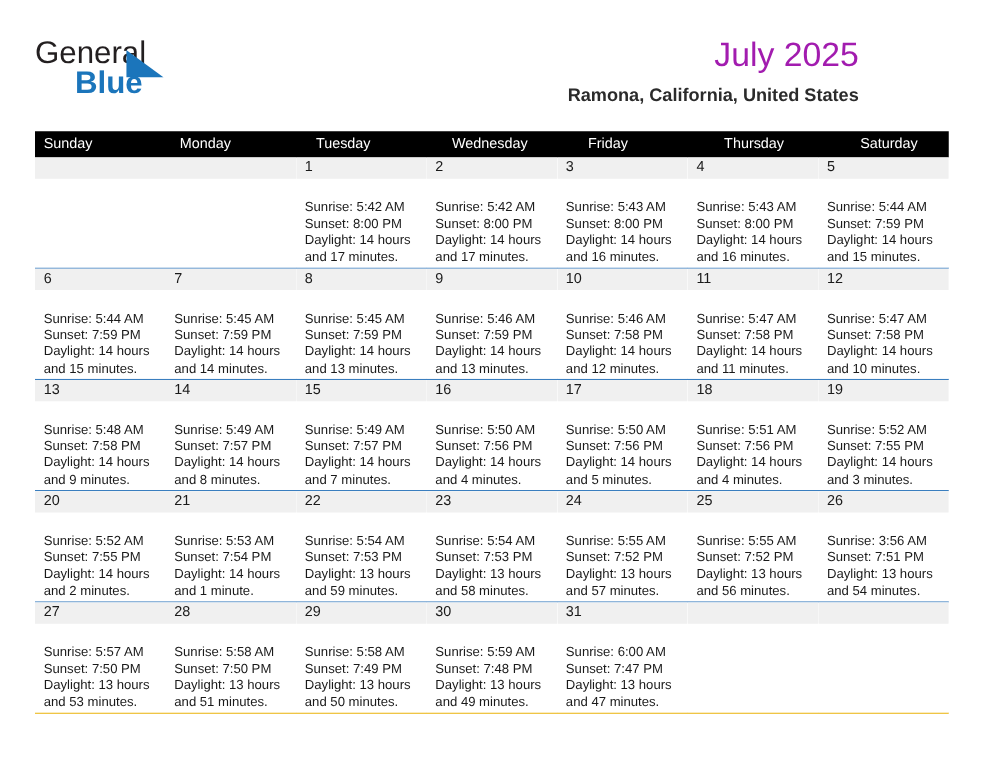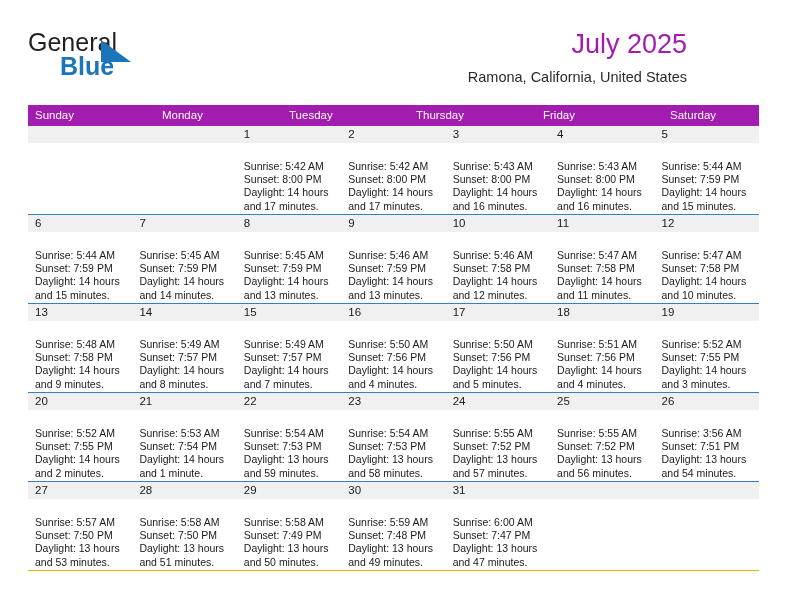"Ramona, California, United States" .cal-subtitle { font-weight: normal -> bold }
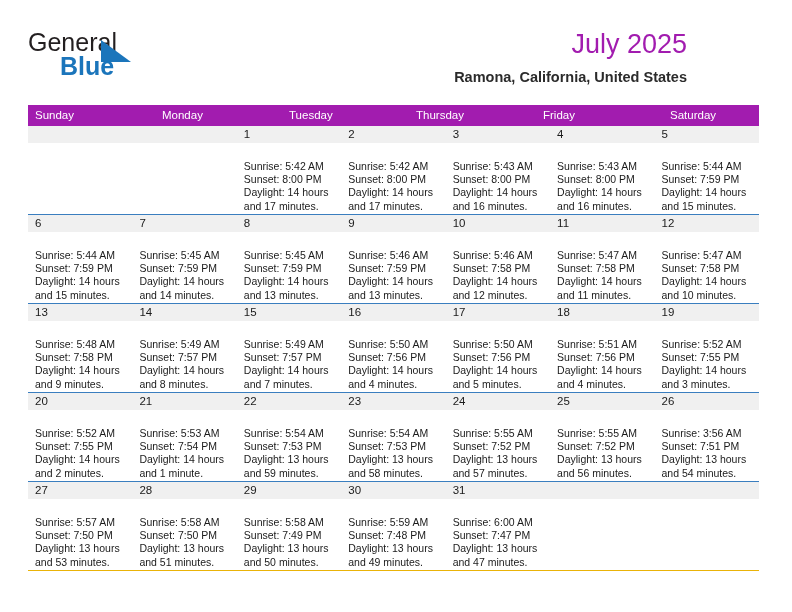"Sunday" .weekday-header { background: #a21caf -> #000000 }
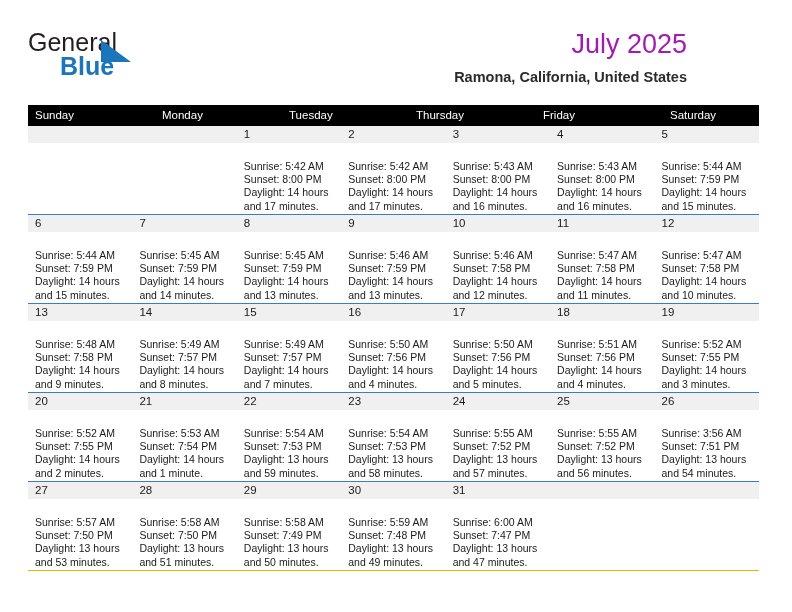"Wednesday" div.weekday-cell { html: none -> <div>Wednesday</div> }
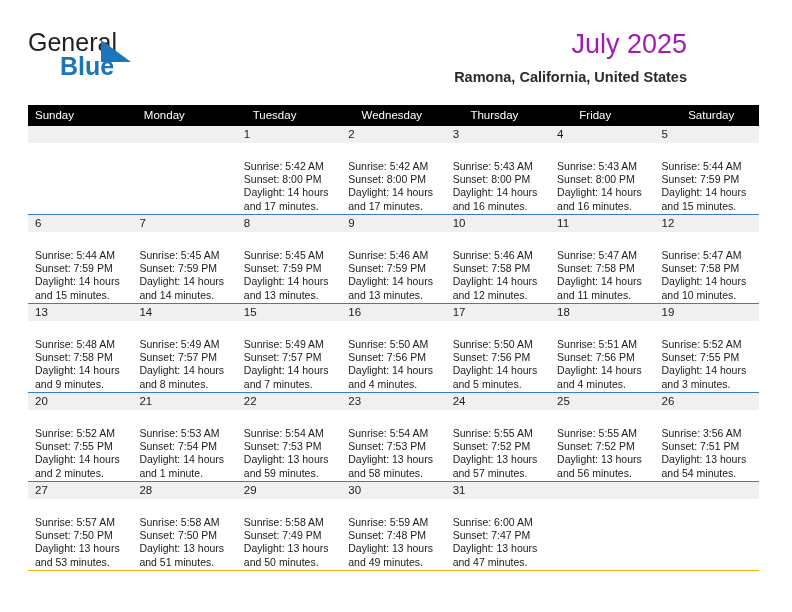"Thursday" div.weekday-cell { order: before "Friday" -> after "Friday" }
